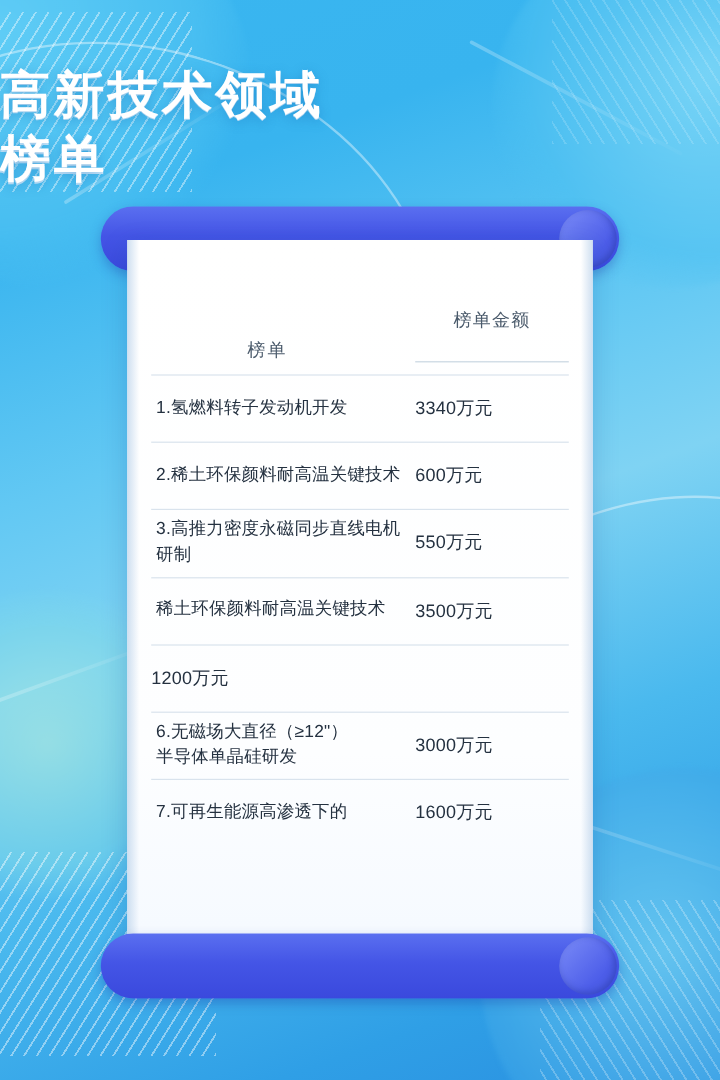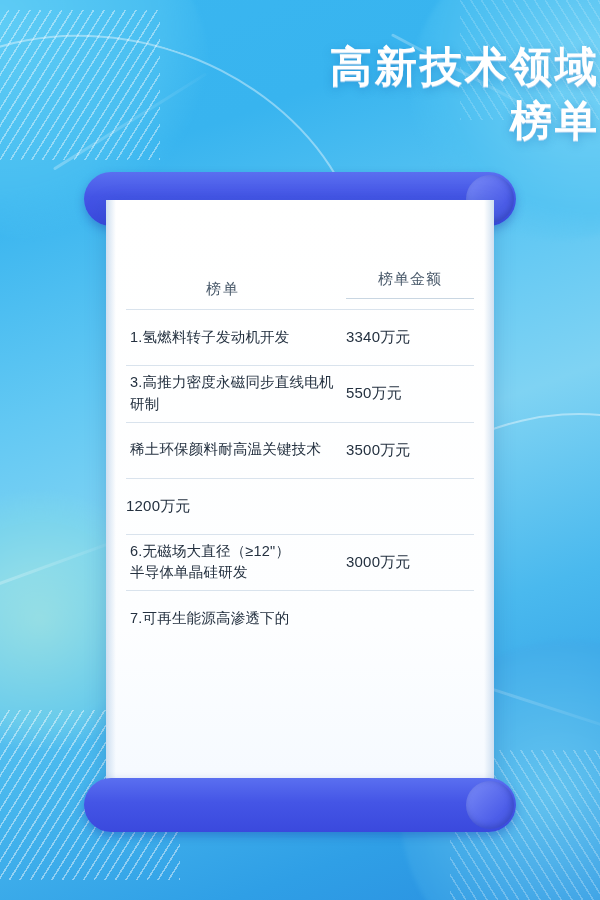"高新技术领域" .title-wrap { text-align: right -> left; top: 40px -> 52px }
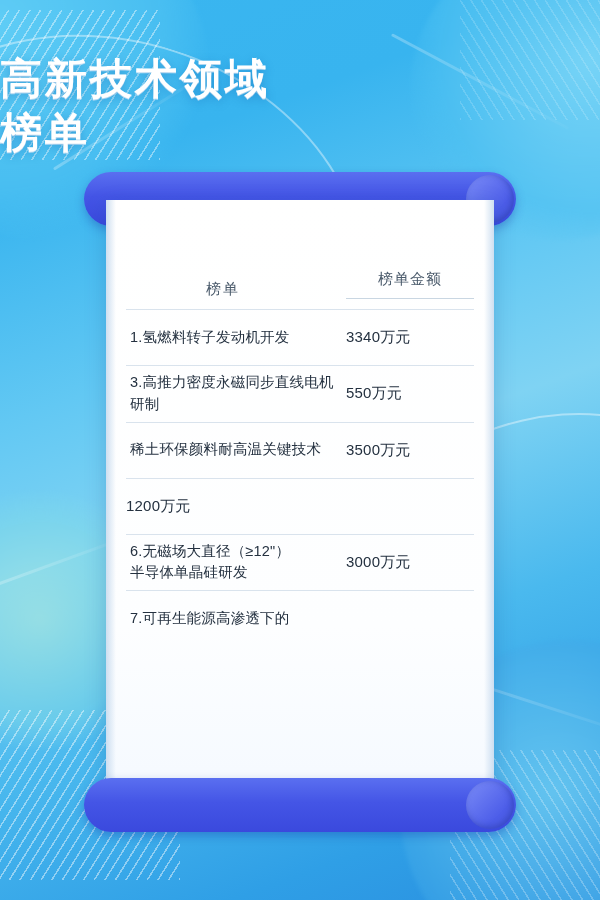"榜单金额" .head-right { padding-bottom: 9px -> 24px }
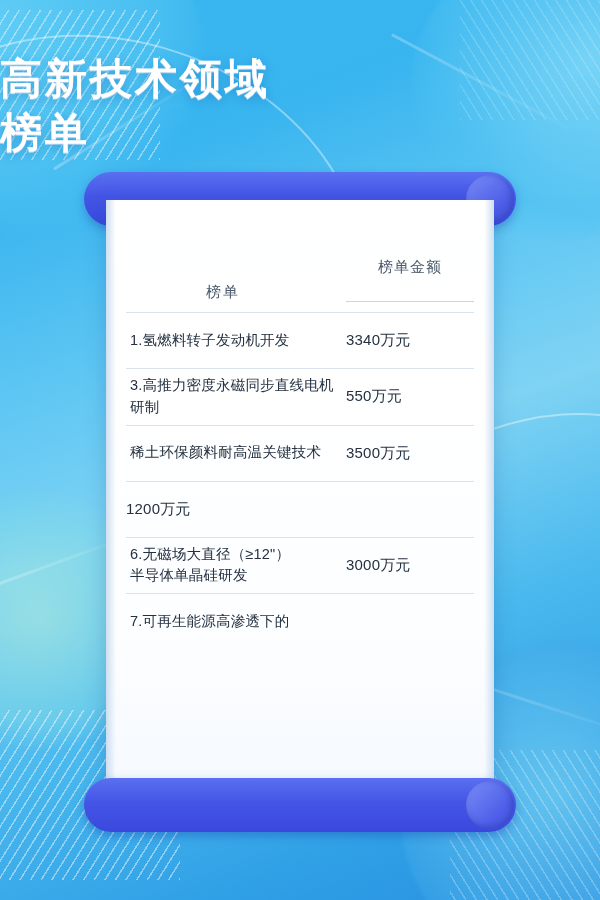"2.稀土环保颜料耐高温关键技术" div.row { html: none -> <div> <div> <span>2.稀土环保颜料耐高温关键技术</span> <span></span> </div> <div>600万元</div> </div> }
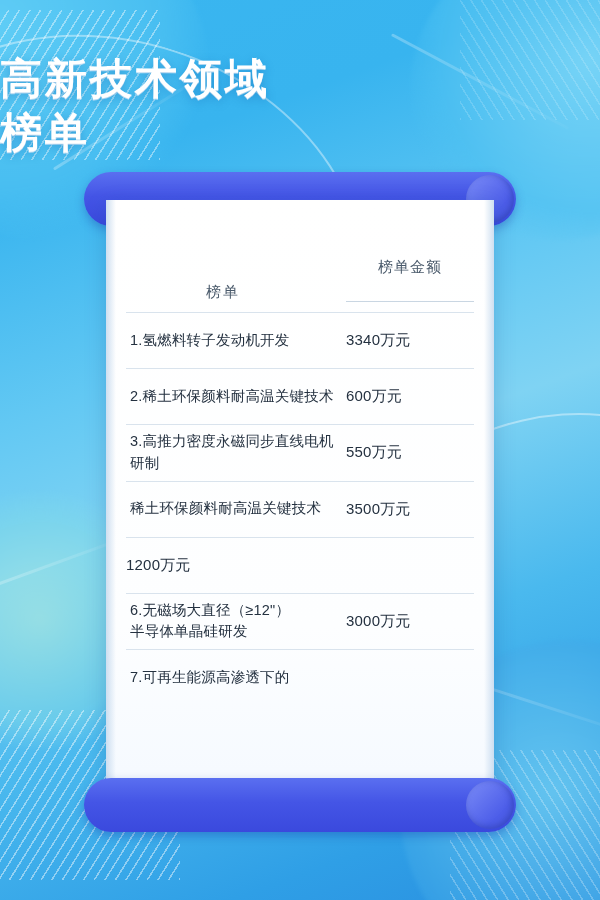"1600万元" div.amount { html: none -> <div>1600万元</div> }
